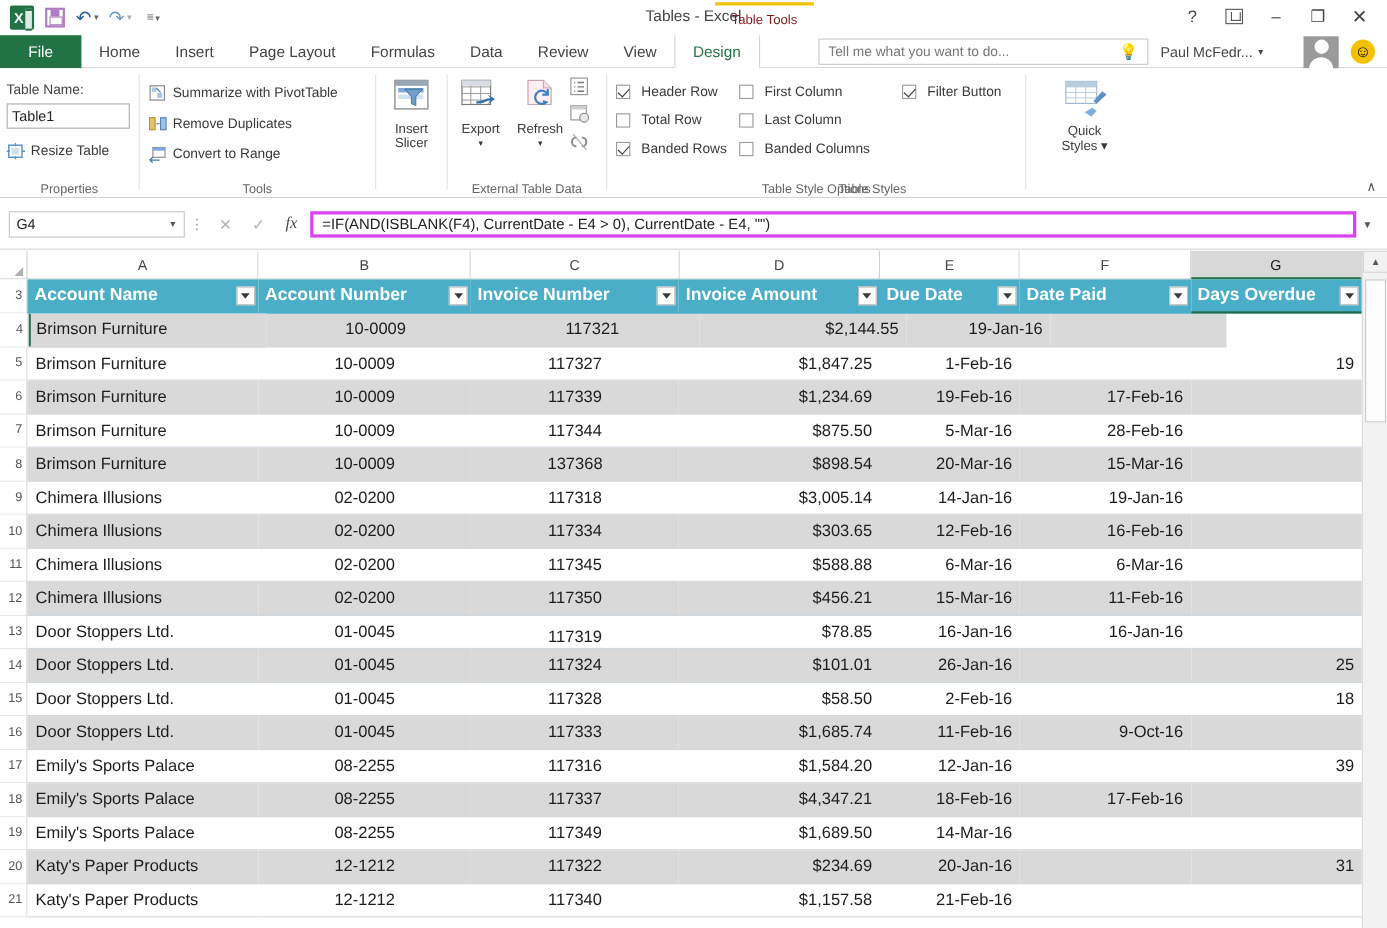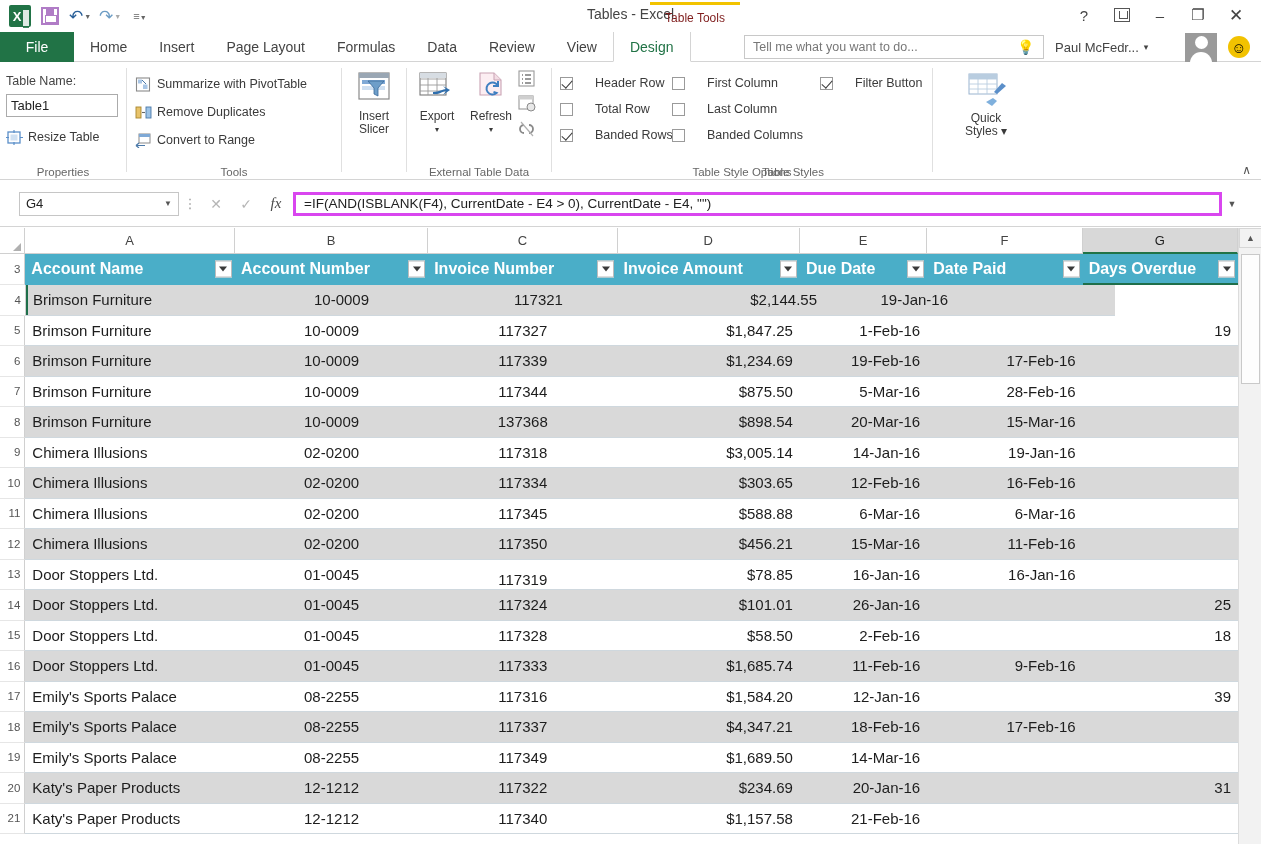"Header Row" .chk { gap: 22px -> 10px }
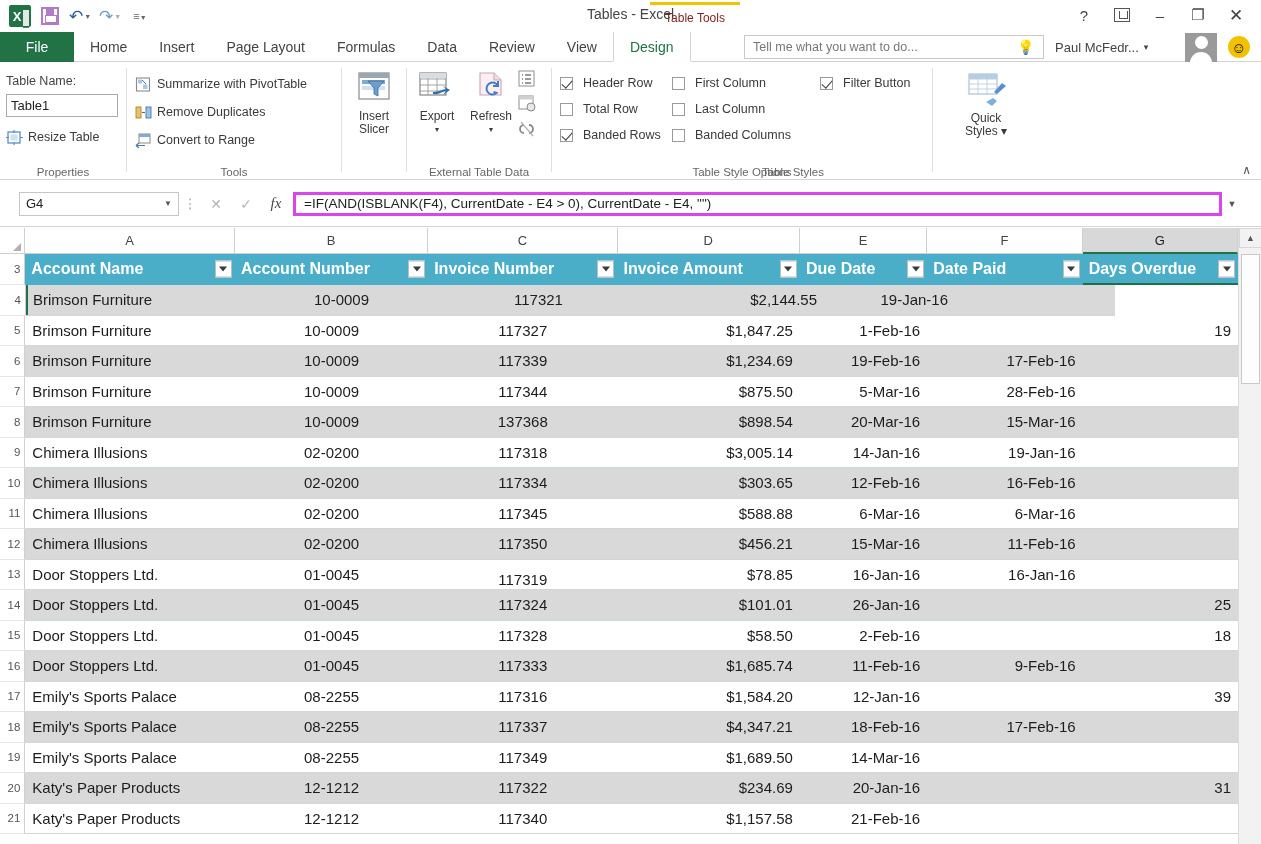"G4" .fbar { padding: 0 19px -> 0 8px }
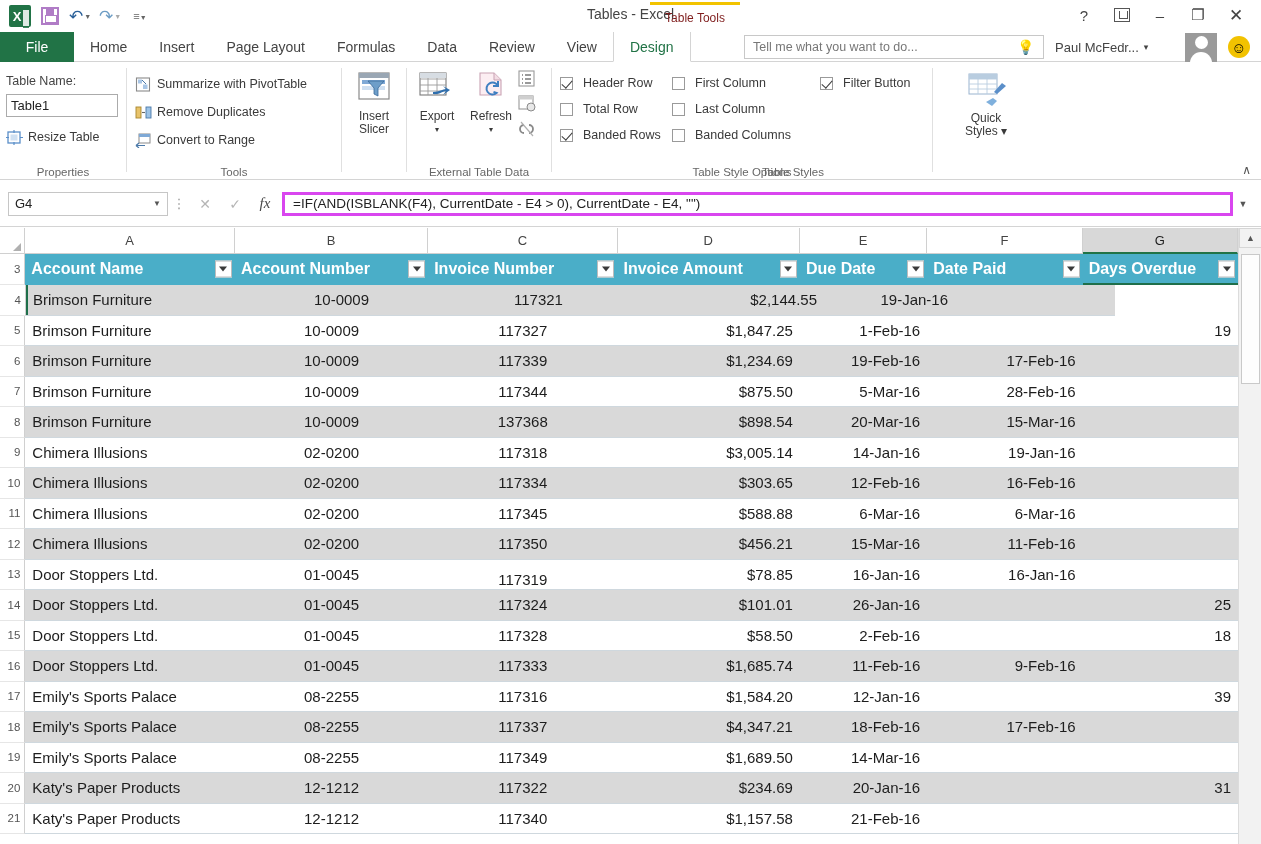"9-Feb-16" div.cell { text: 9-Feb-16 -> 9-Oct-16 }
